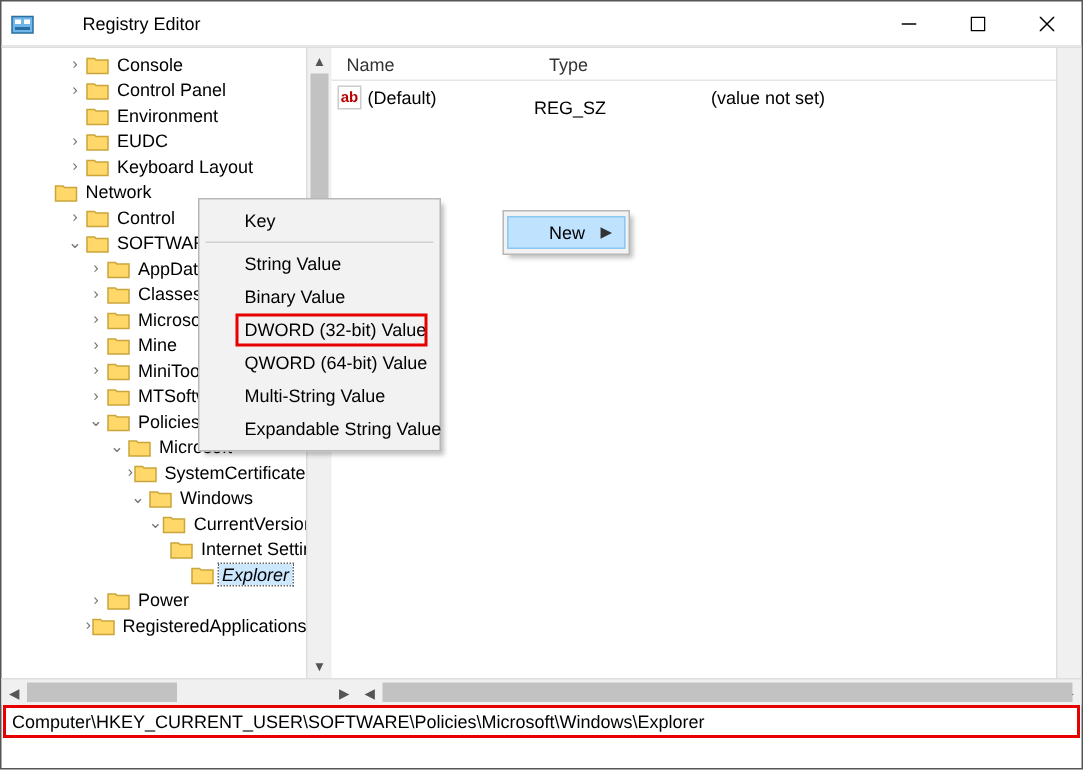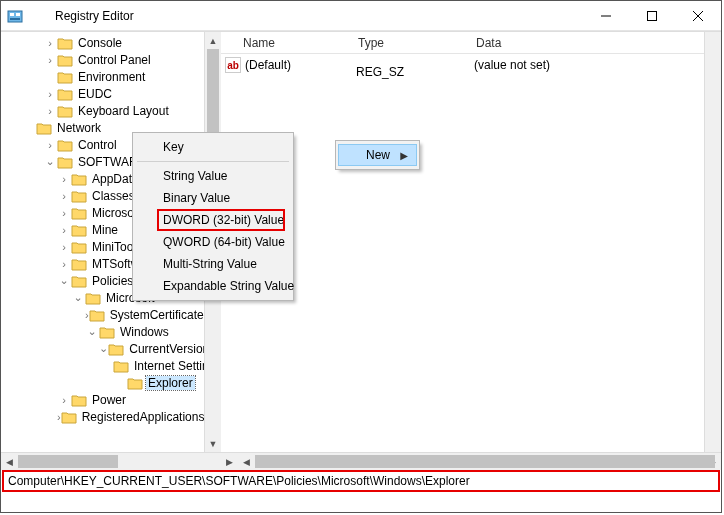"Name" .col.name { margin-left: 12px -> none }
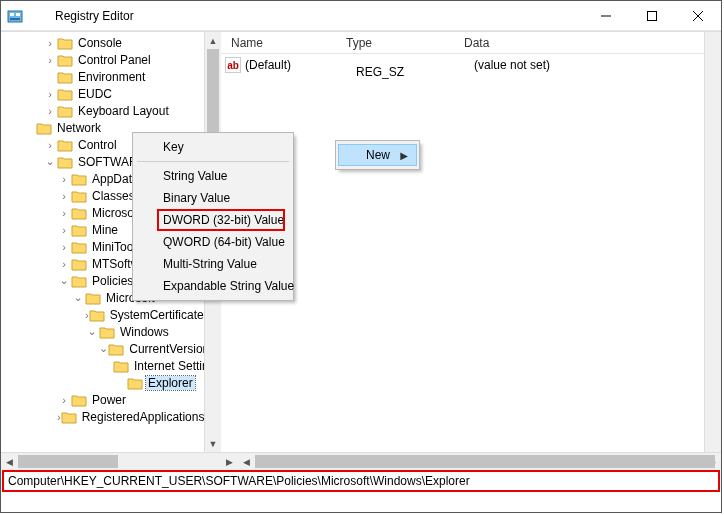"Type" .col.type { margin-left: none -> 20px }
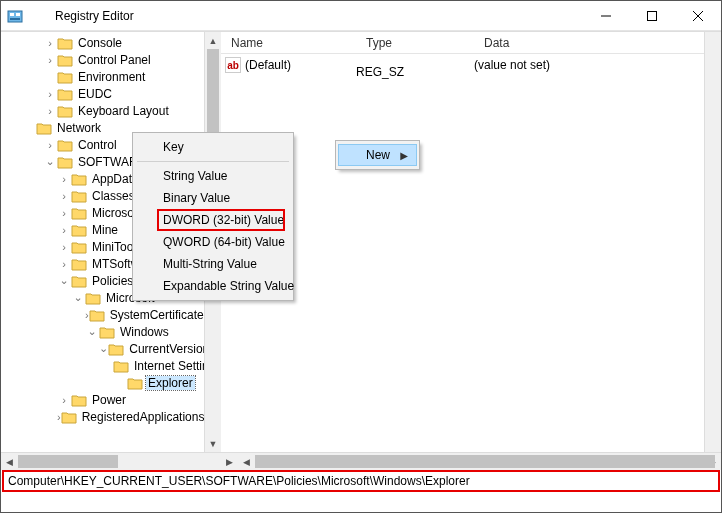"Data" div.col { html: <div>Data</div> -> none }
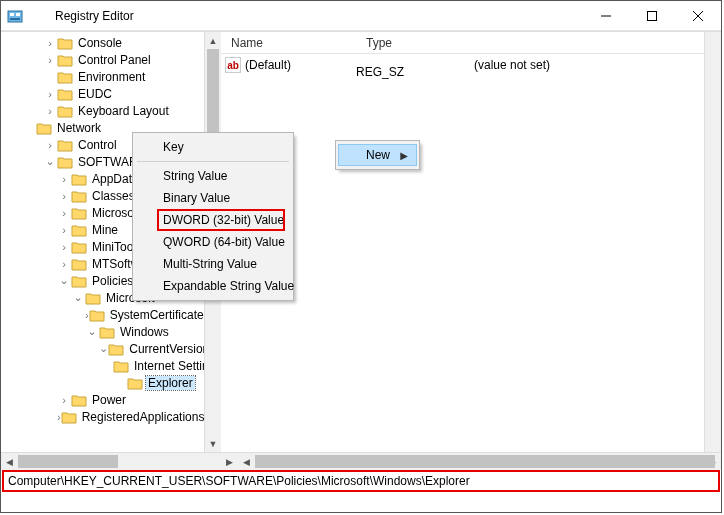"Explorer" .tree-row.sel .lbl { font-style: none -> italic }
